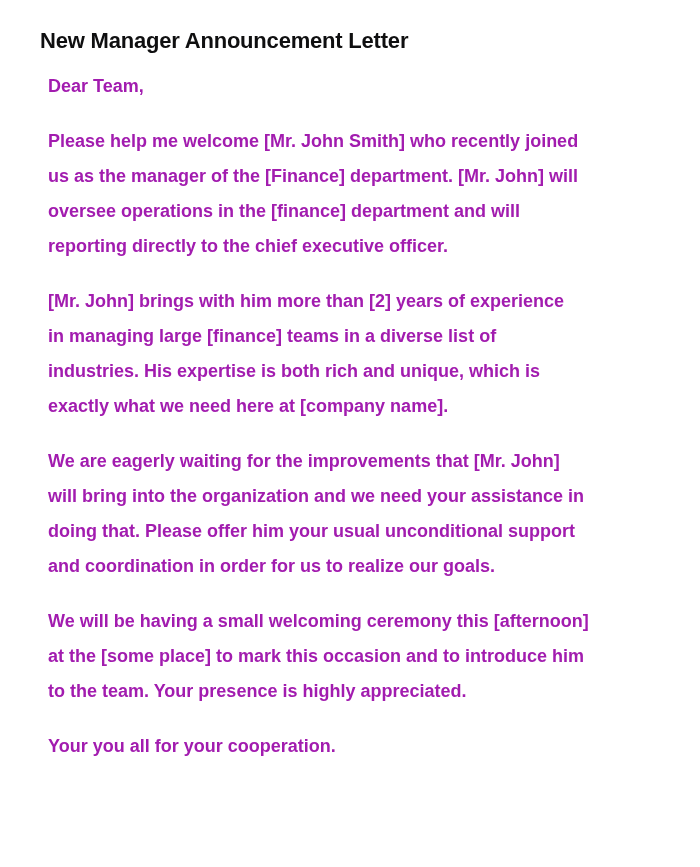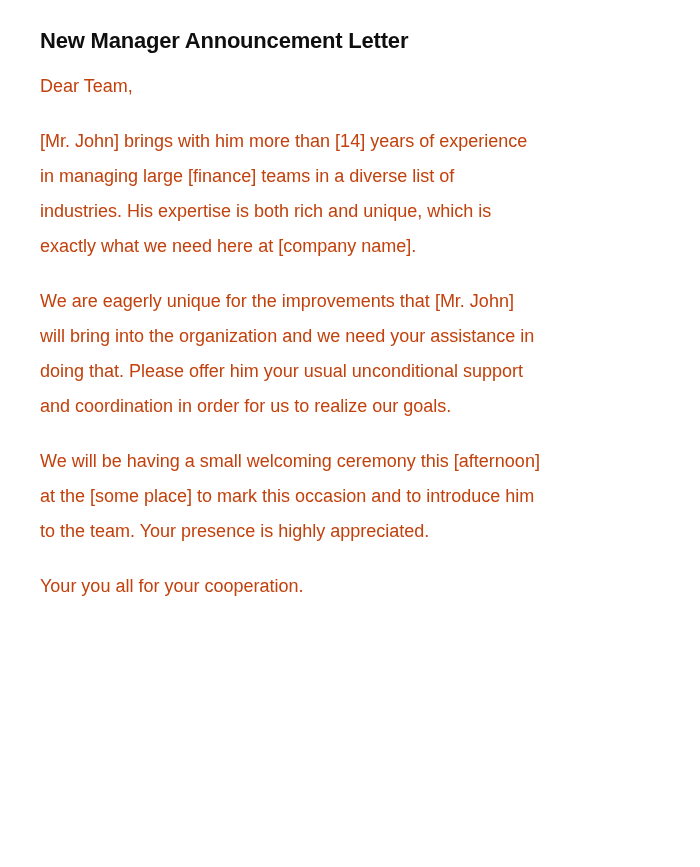"Dear Team," .salutation, .paragraph, .closing, .signoff { color: #c2410c -> #a21caf; font-weight: 400 -> 700; margin: 0 0 20px 0 -> 0 0 20px 8px }
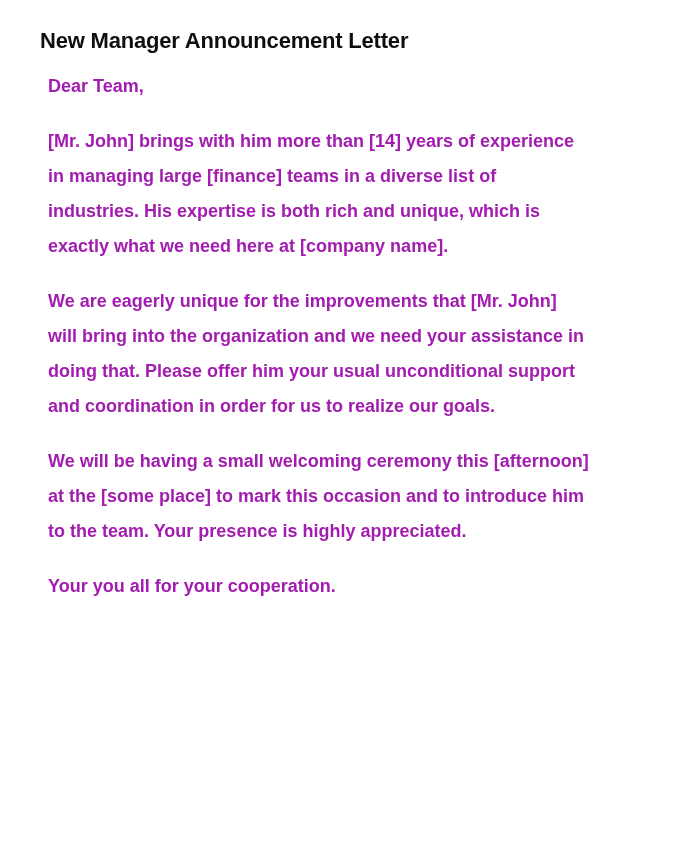"Please help me welcome [Mr." p.paragraph { html: none -> <p>Please help me welcome [Mr. John Smith] who recently joined us as the manager of the [Finance] department. [Mr. John] will oversee operations in the [finance] department and will reporting directly to the chief executive officer.</p> }
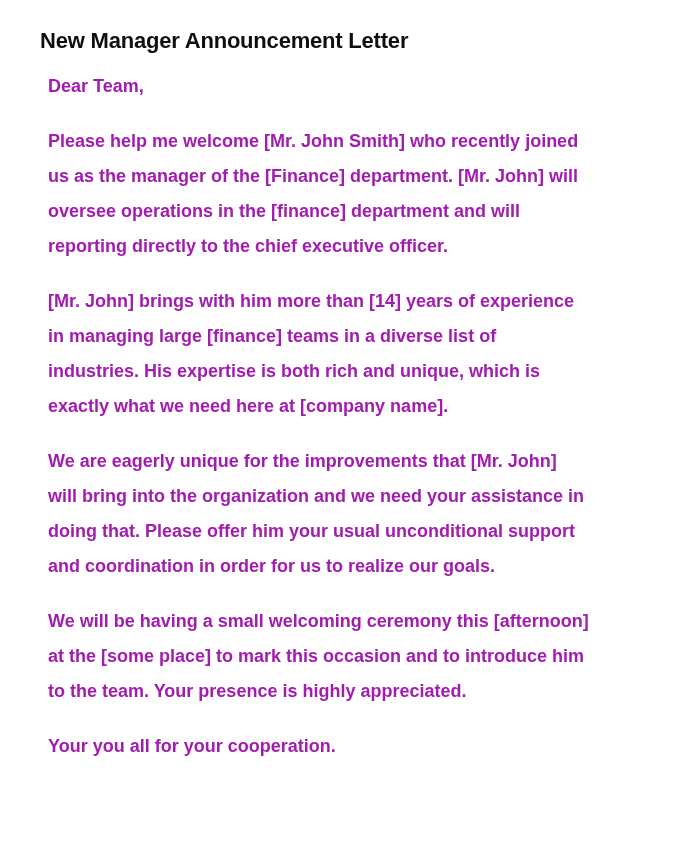"[Mr. John] brings with him" p.paragraph { text: 14 -> 2 }
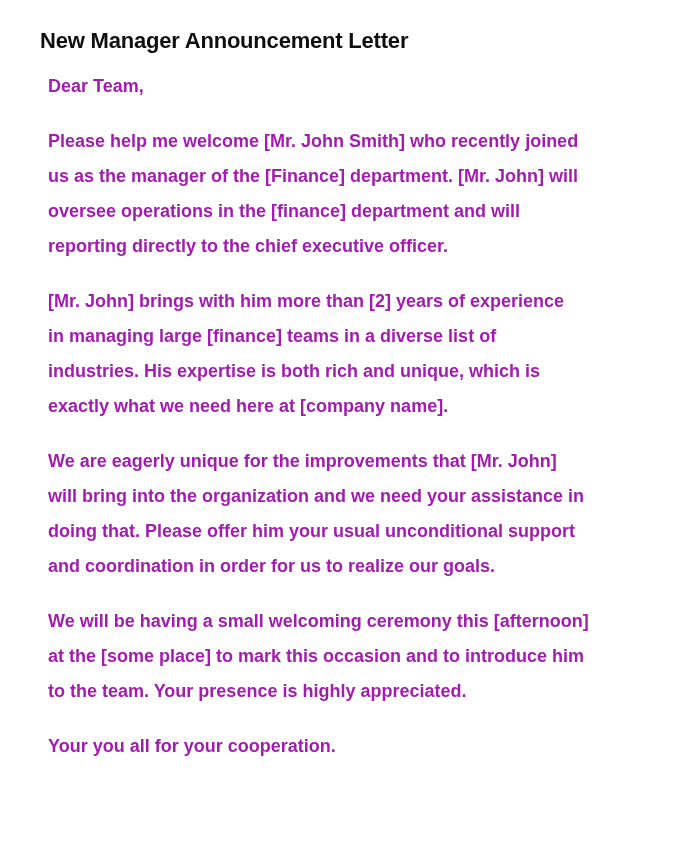"We are eagerly unique for" p.paragraph { text: unique -> waiting }
